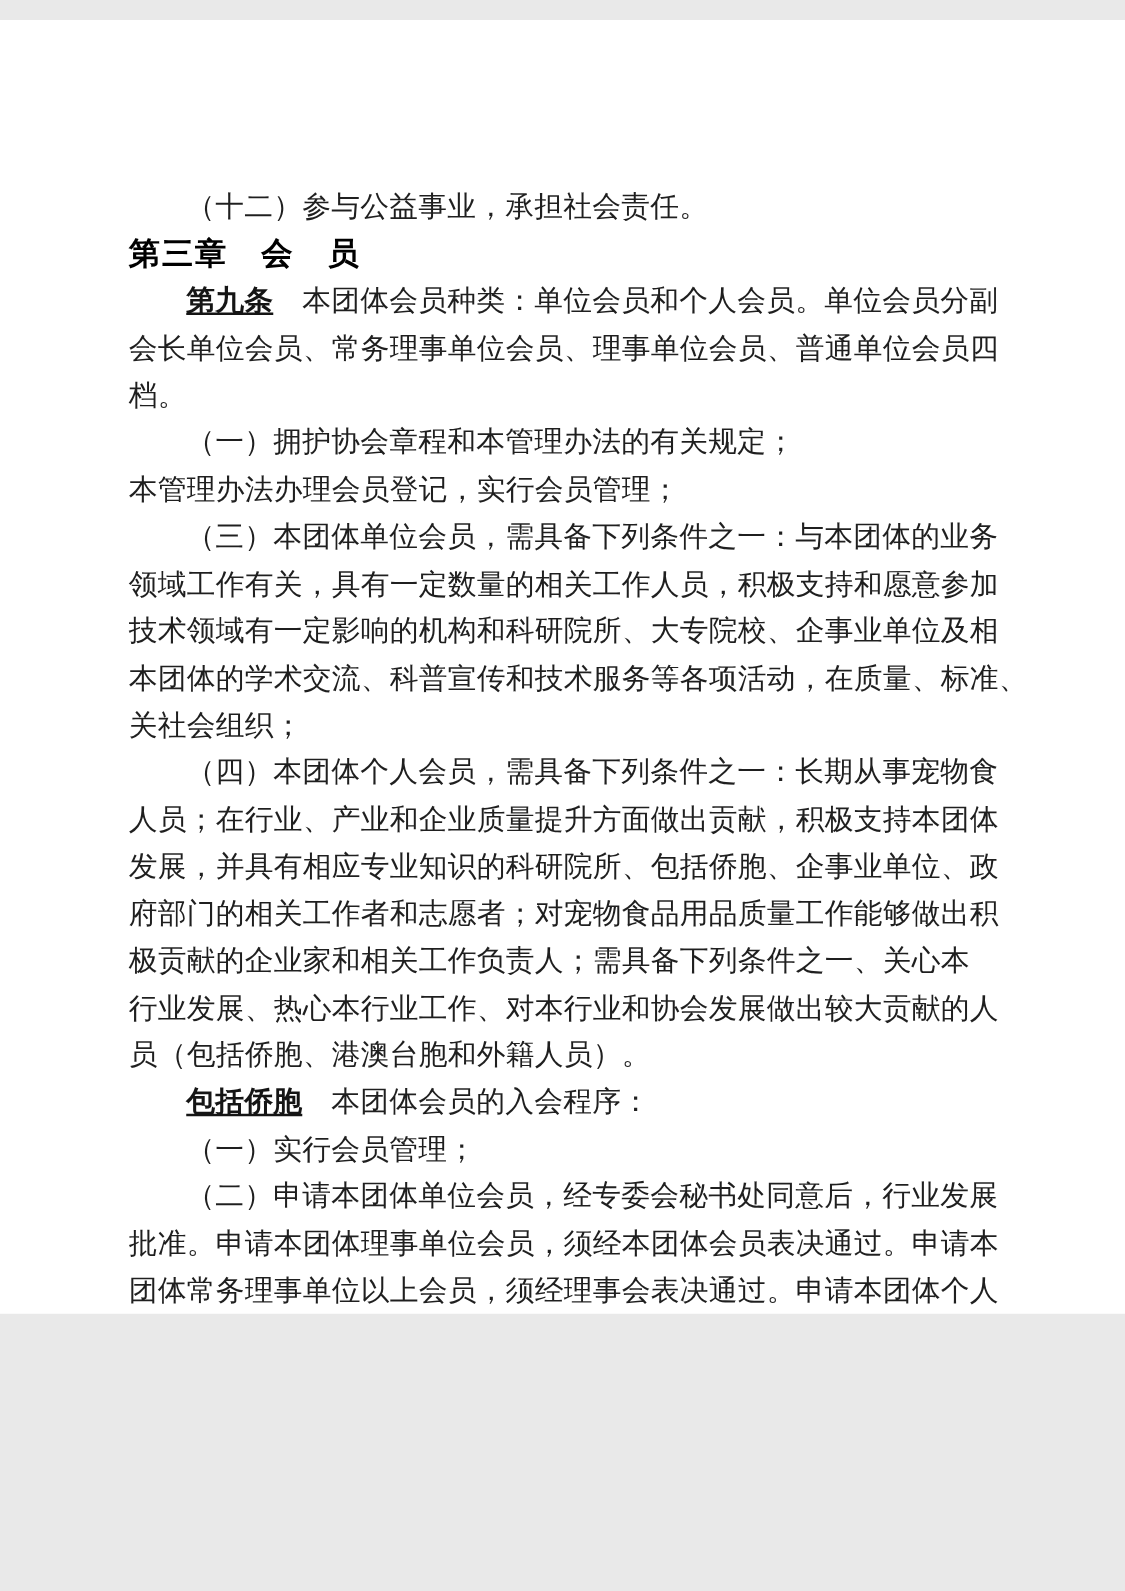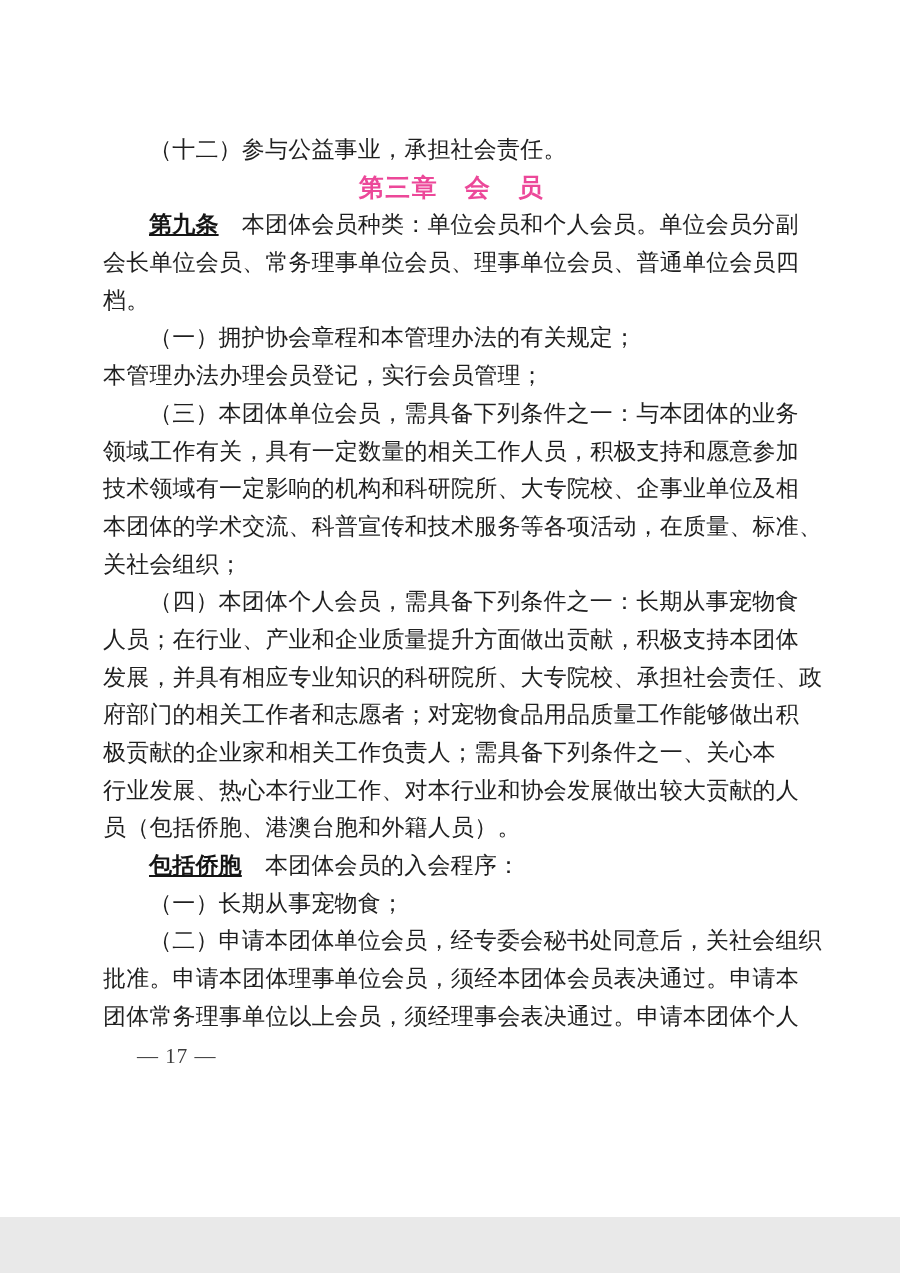"（十二）参与公益事业，承担社会责任。" .page { height: 1217px -> 1035px; margin: 0 auto -> 16px auto }
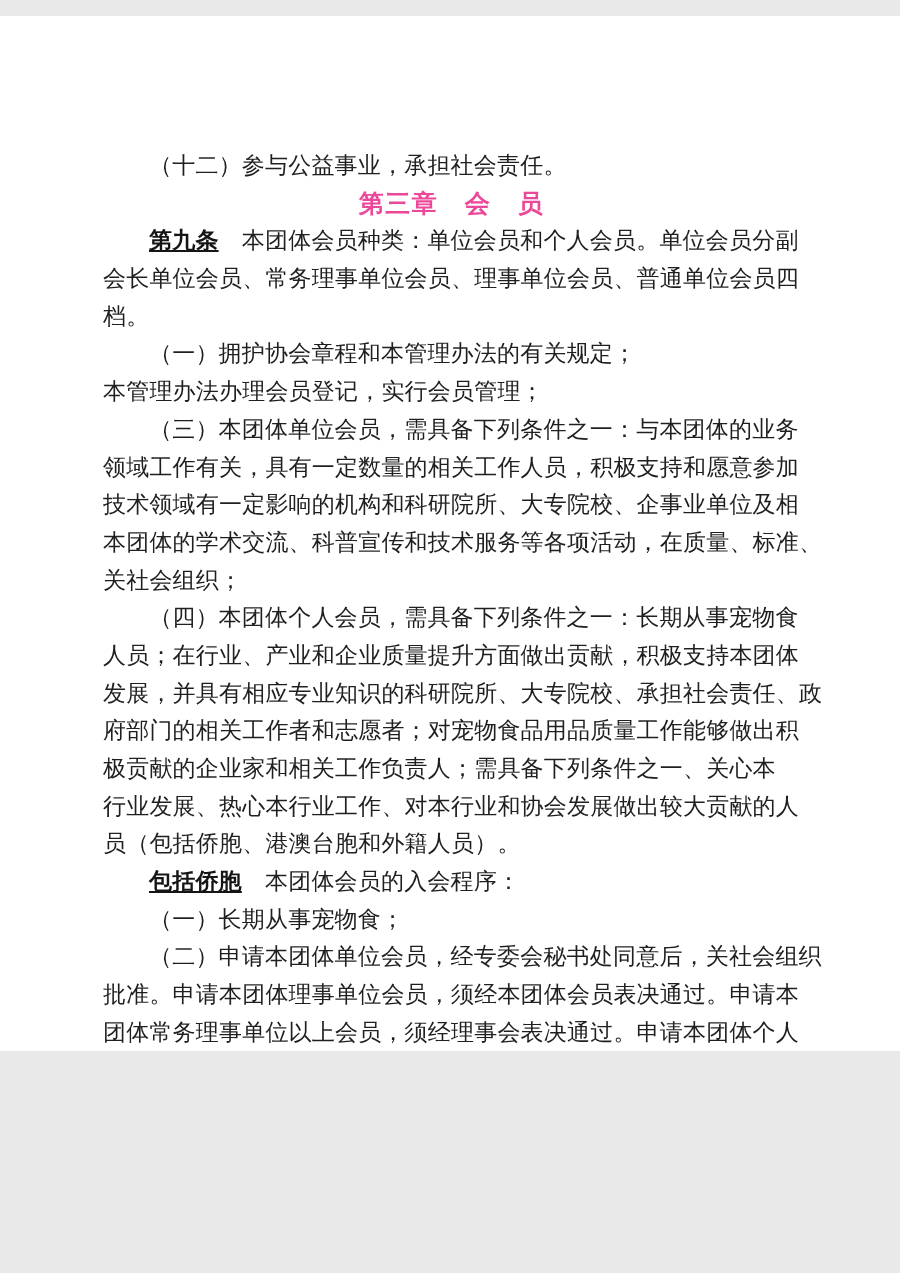"第三章 会 员" .chapter-heading { color: #ec4899 -> #000000; text-align: center -> none }
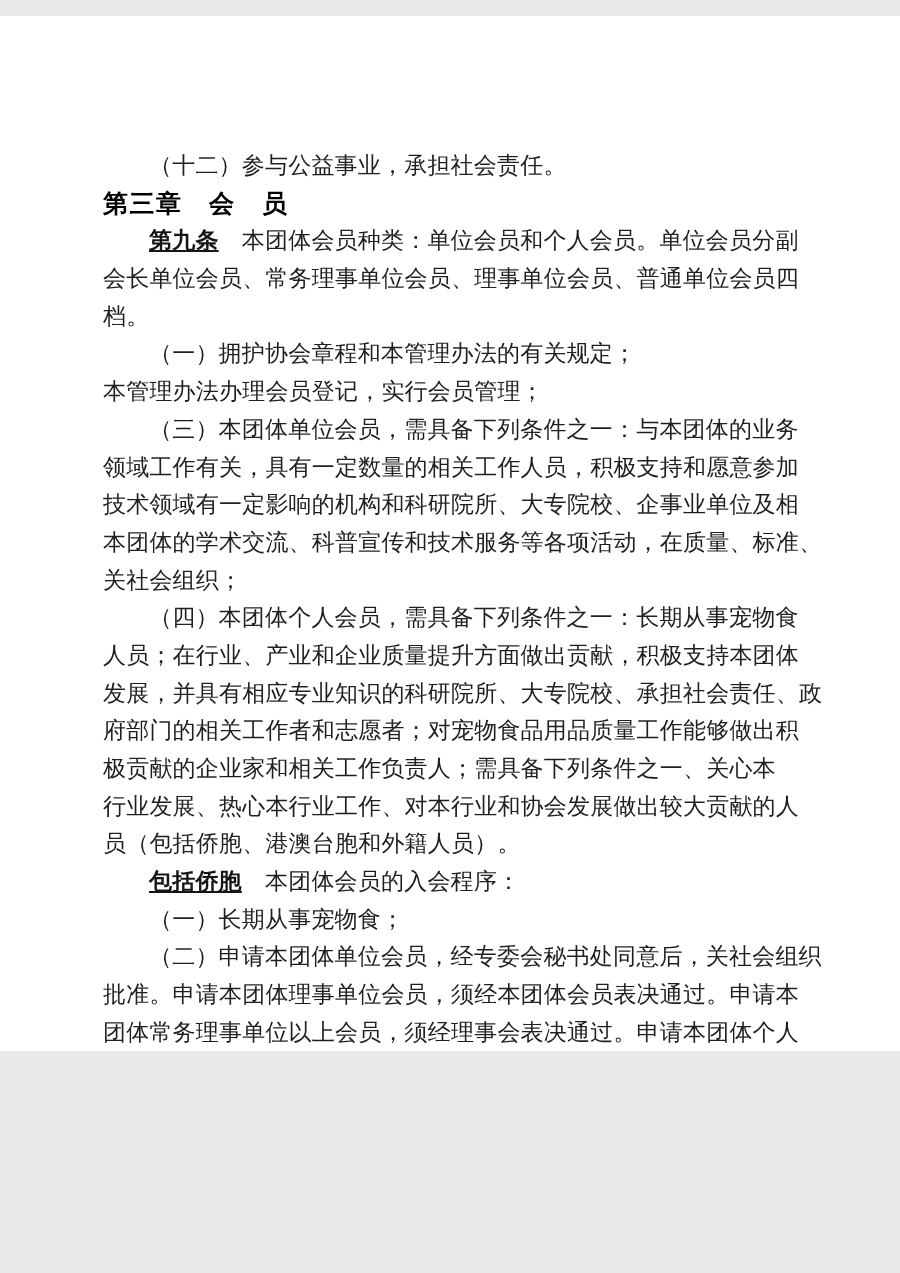"发展，并具有相应专业知识的科研院所、大专院校、承担社会责任、政" div.line { text: 大专院校、承担社会责任 -> 包括侨胞、企事业单位 }
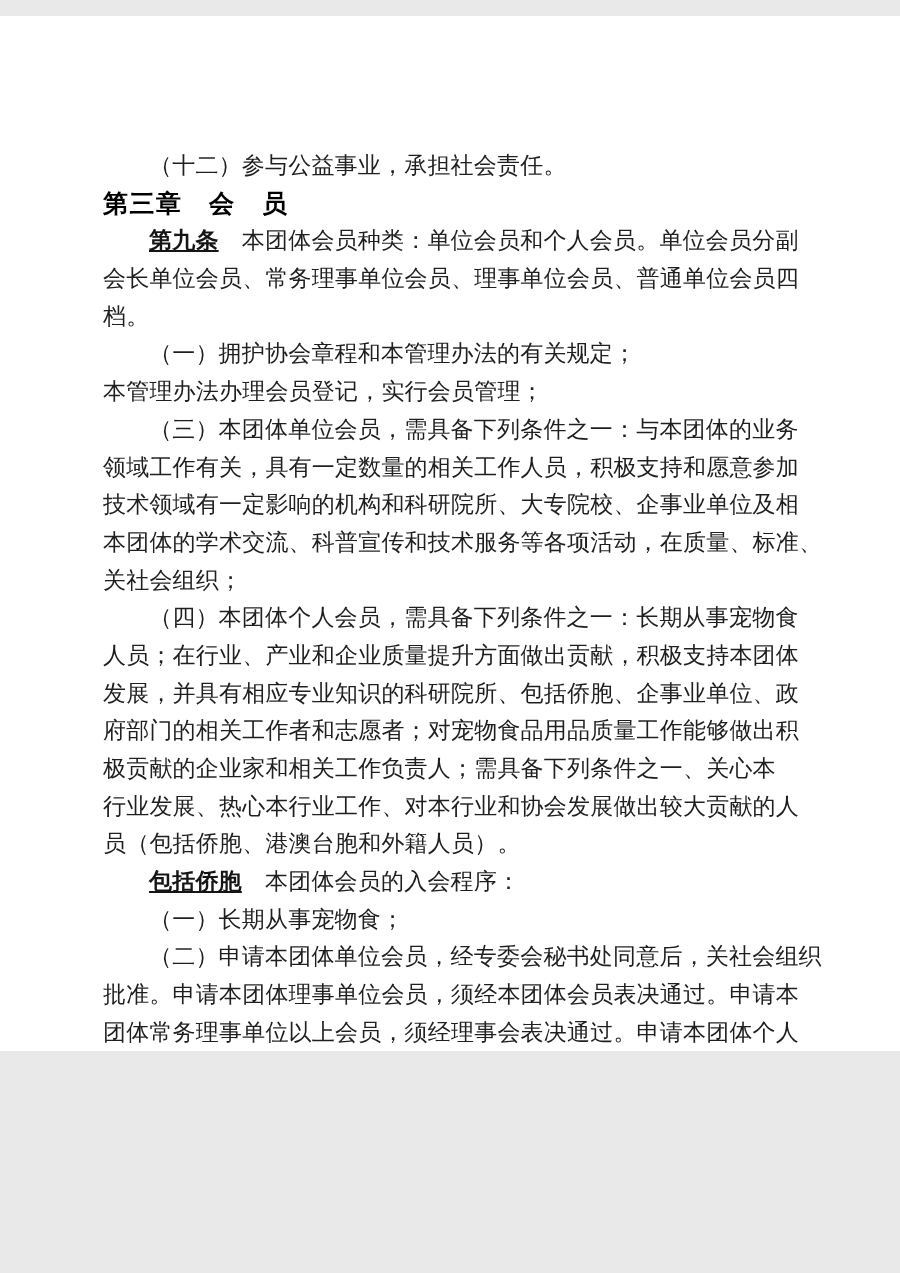"（一）长期从事宠物食；" div.line { text: 长期从事宠物食 -> 实行会员管理 }
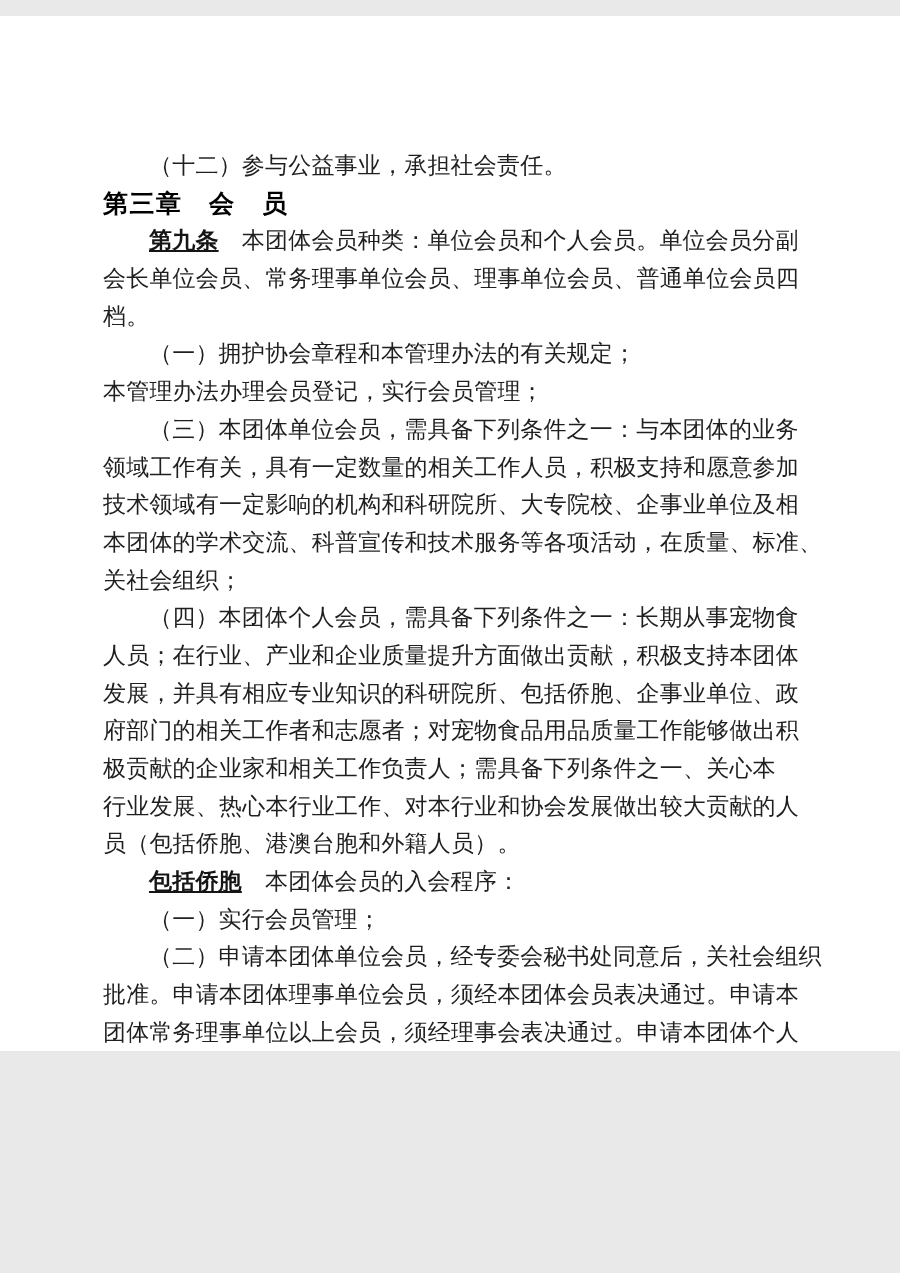"（二）申请本团体单位会员，经专委会秘书处同意后，关社会组织" div.line { text: 关社会组织 -> 行业发展 }
